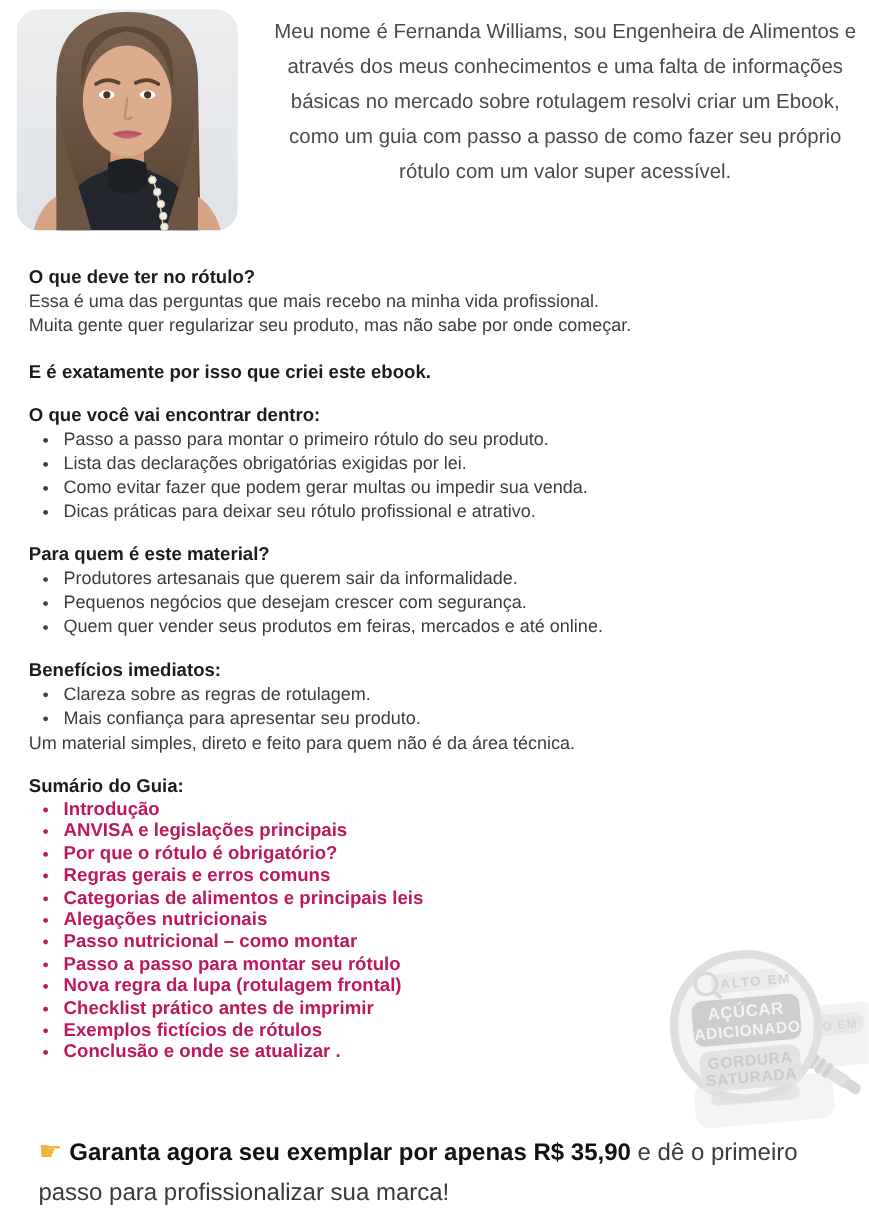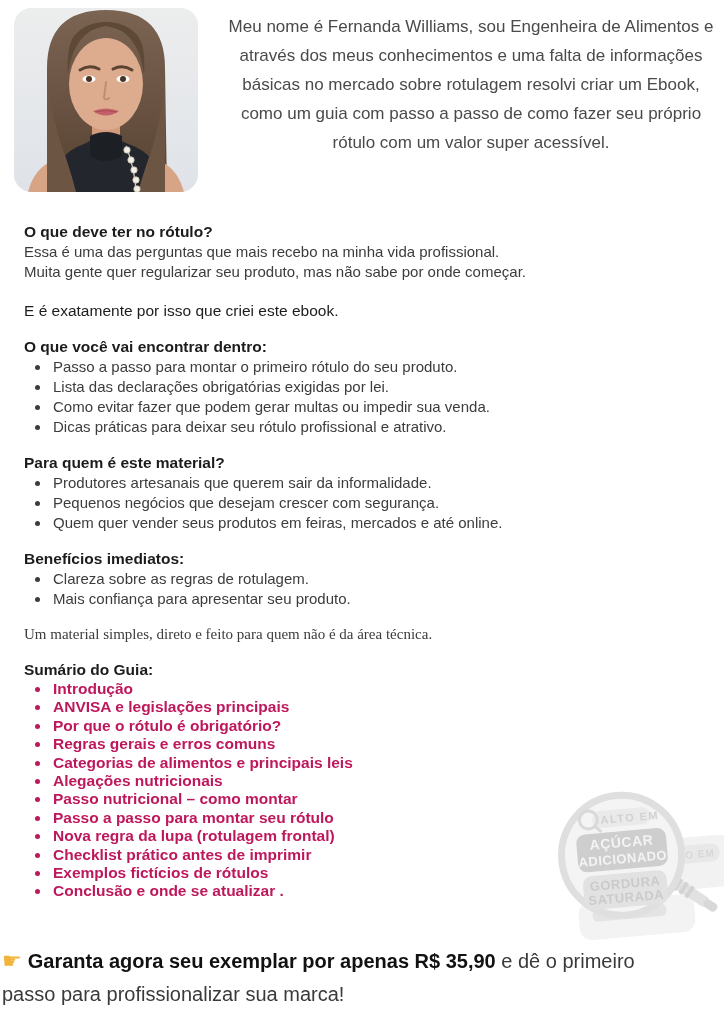"E é exatamente por isso" .standalone-bold { font-weight: 400 -> 700 }
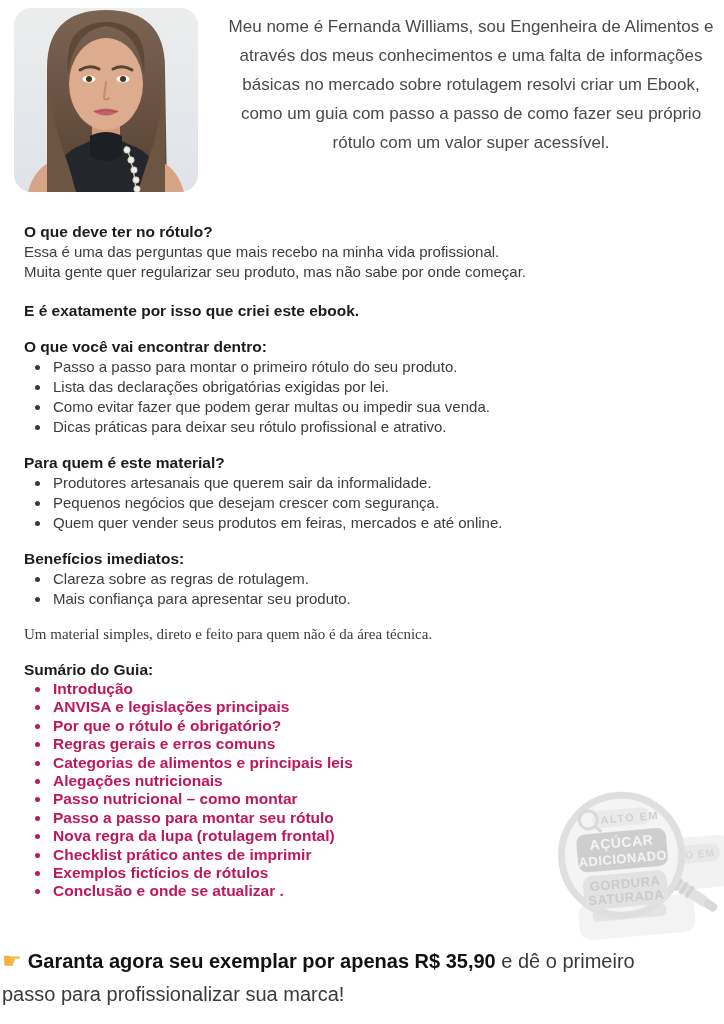"Um material simples, direto e" .plain-after { font-family: Liberation Serif, serif -> none; margin-top: 15px -> 1px }
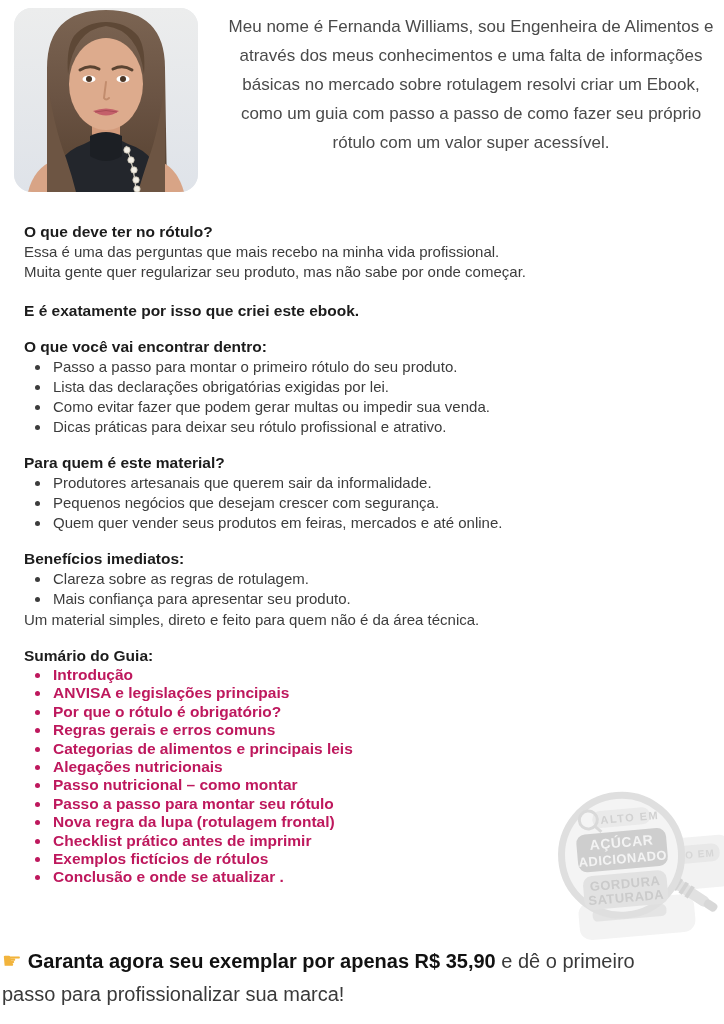"☛ Garanta agora seu exemplar" .cta { left: 2px -> 32px }
